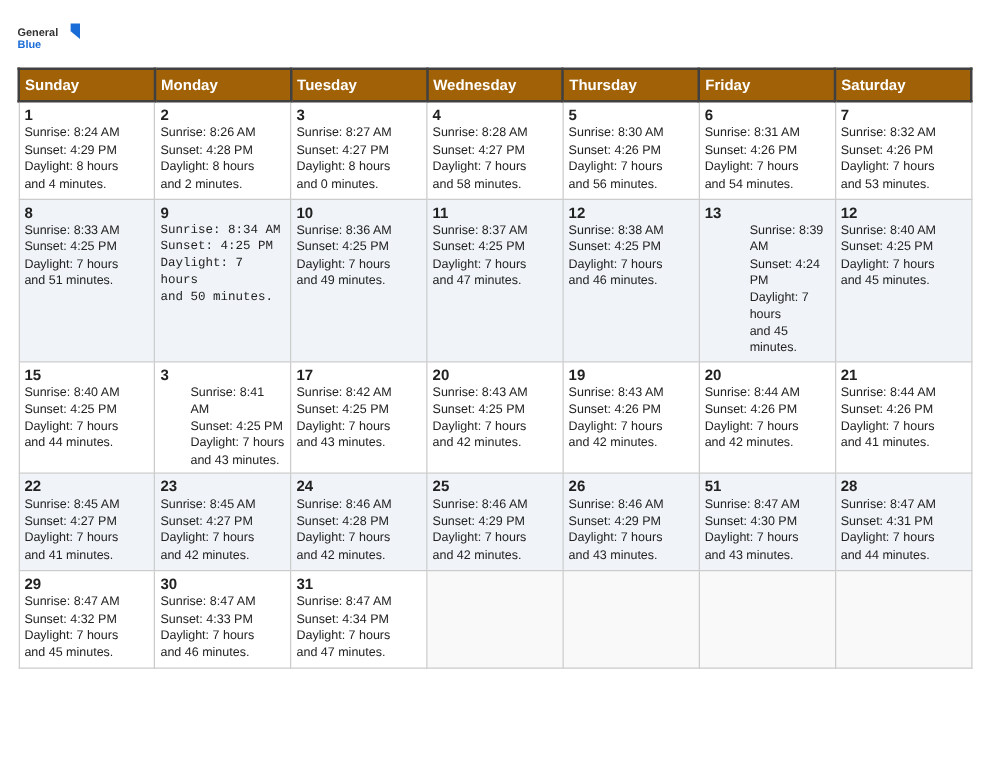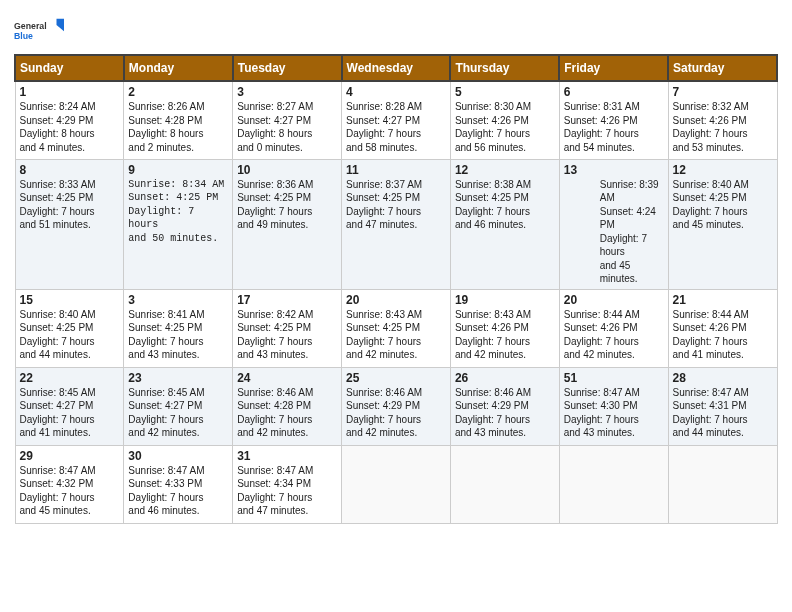"Sunrise: 8:41 AM" div.day-info { margin-left: none -> 24px }
